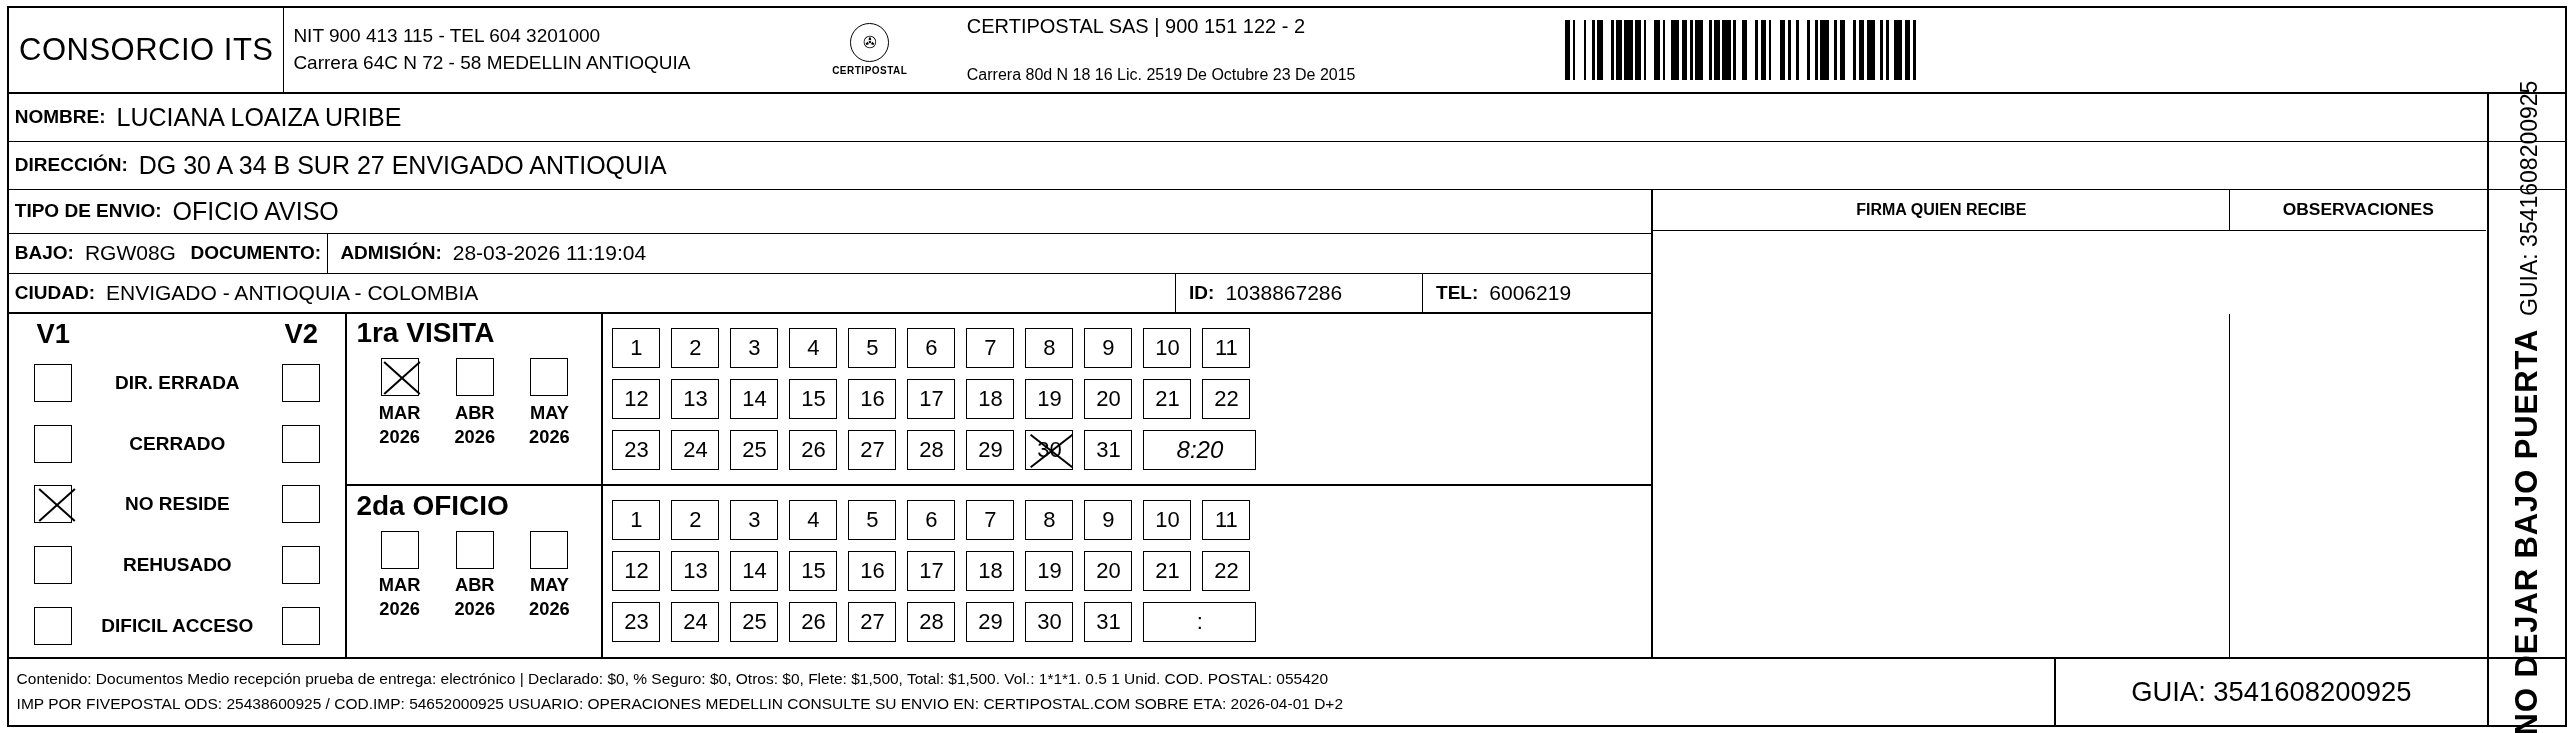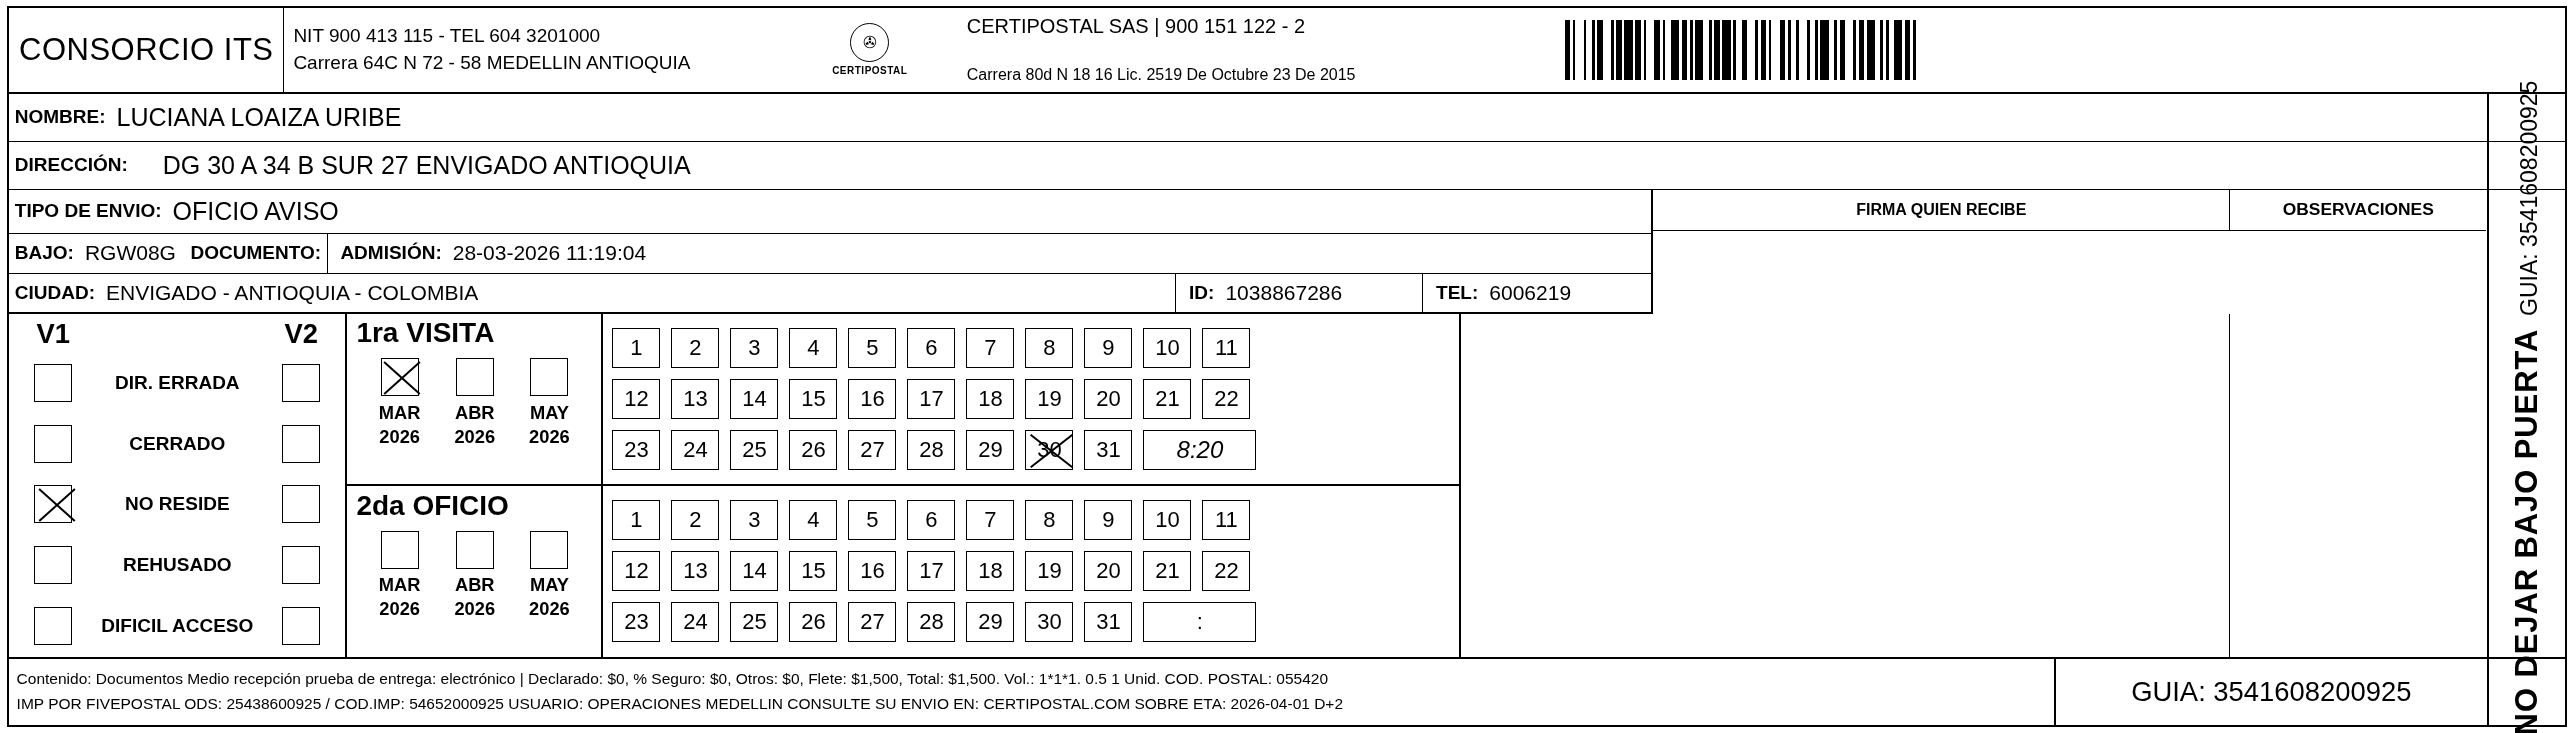"DIRECCIÓN:" .r-direccion { gap: 24px -> none }
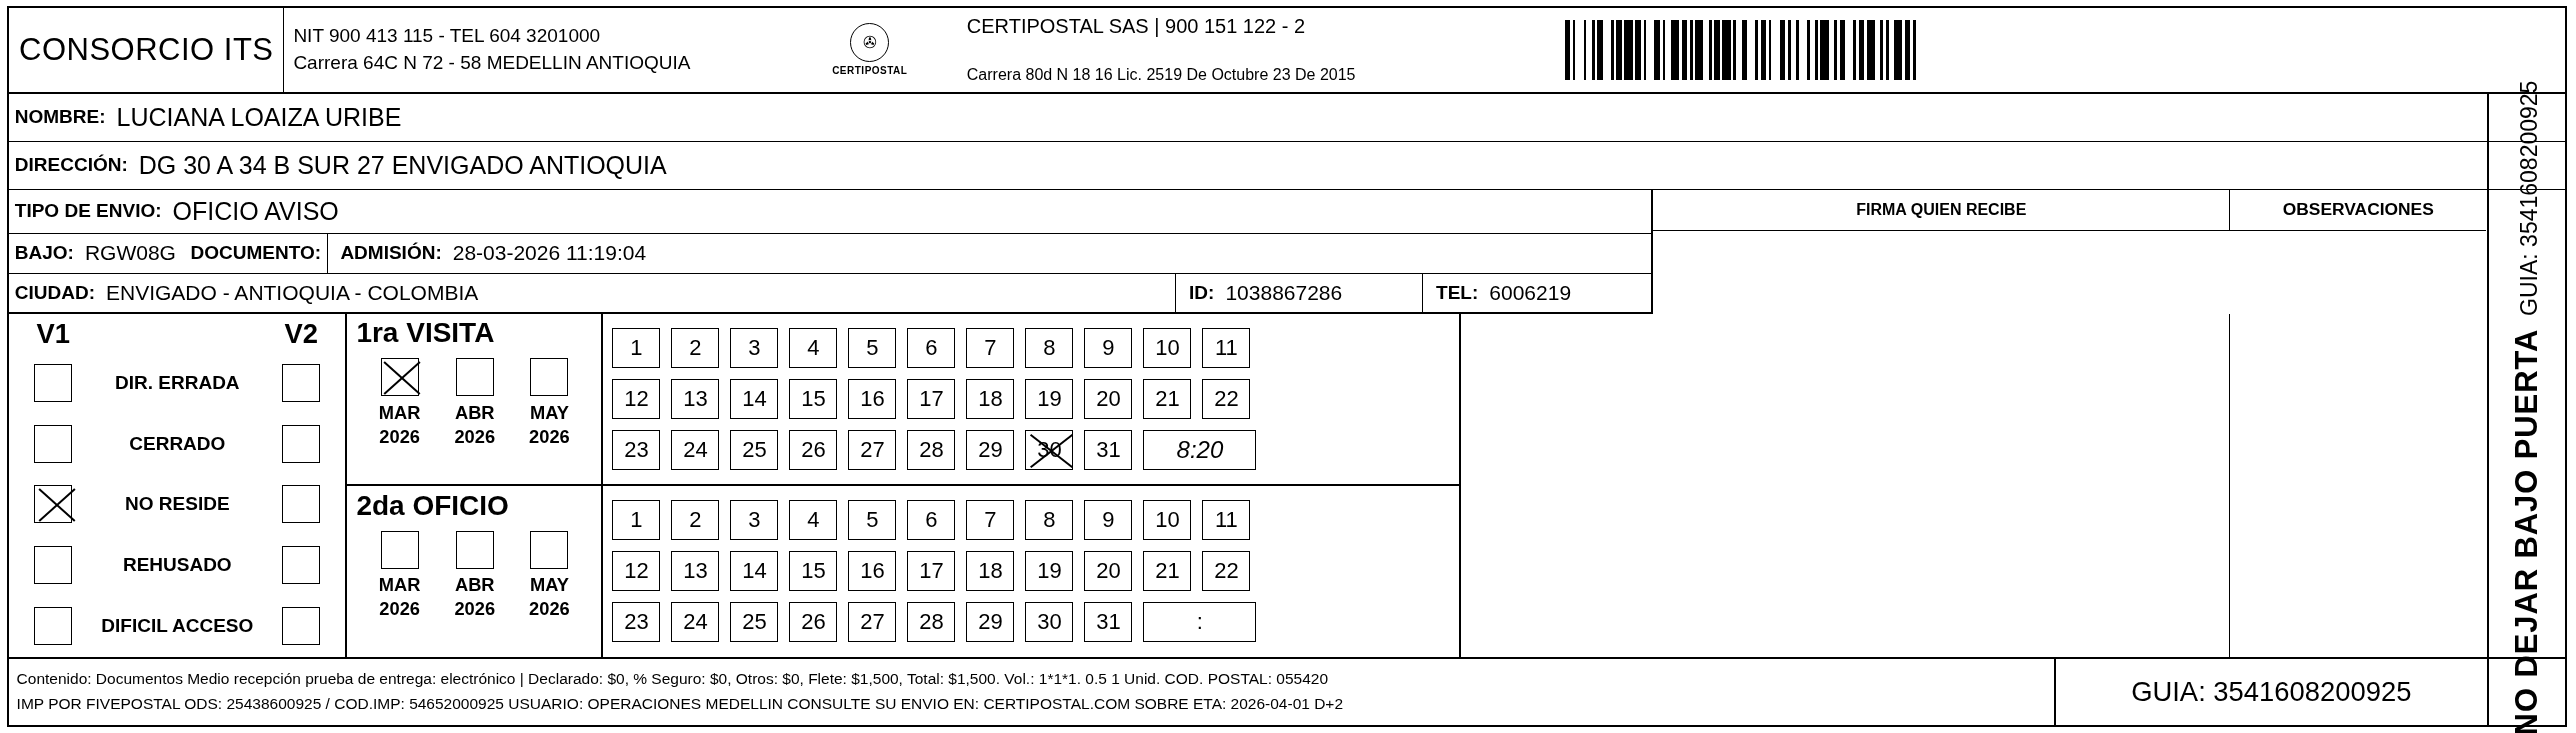"V1" .vleft { width: 1452px -> 1644px }
